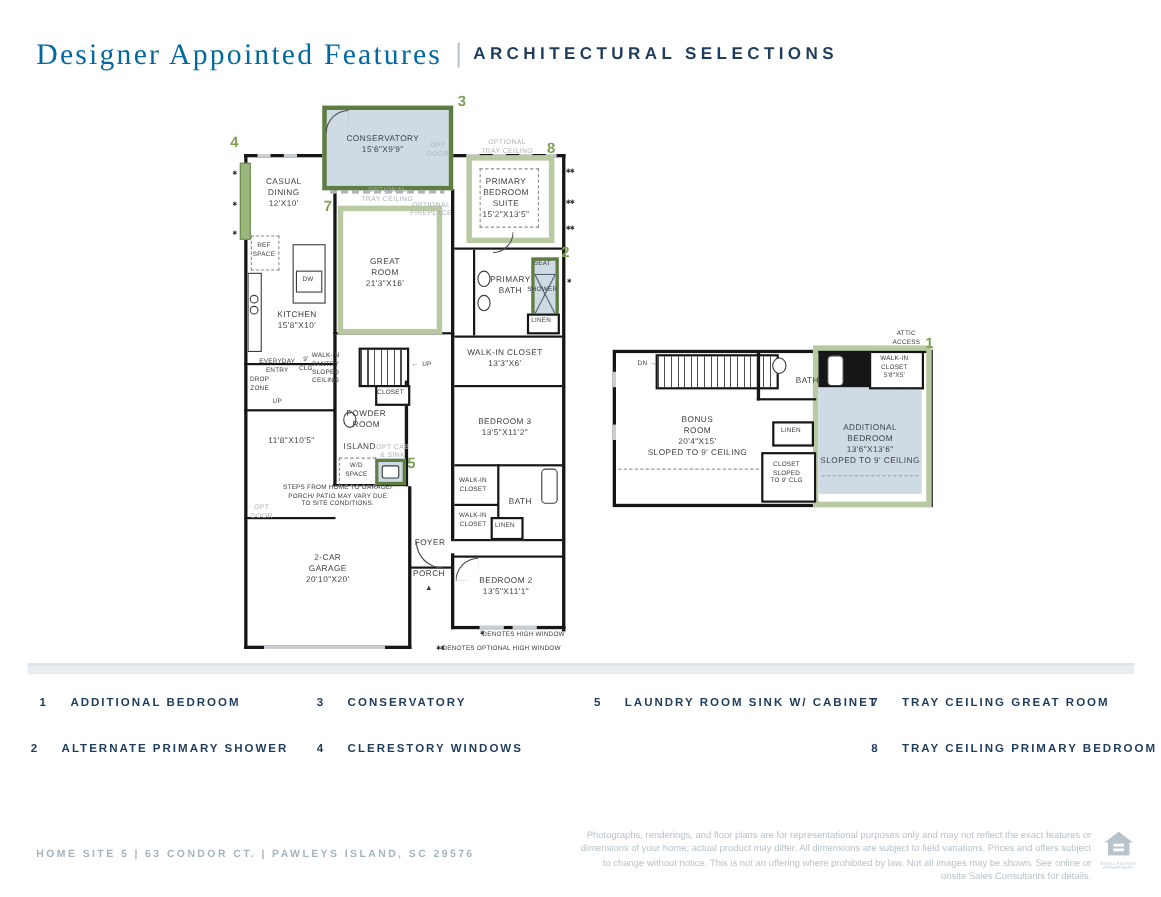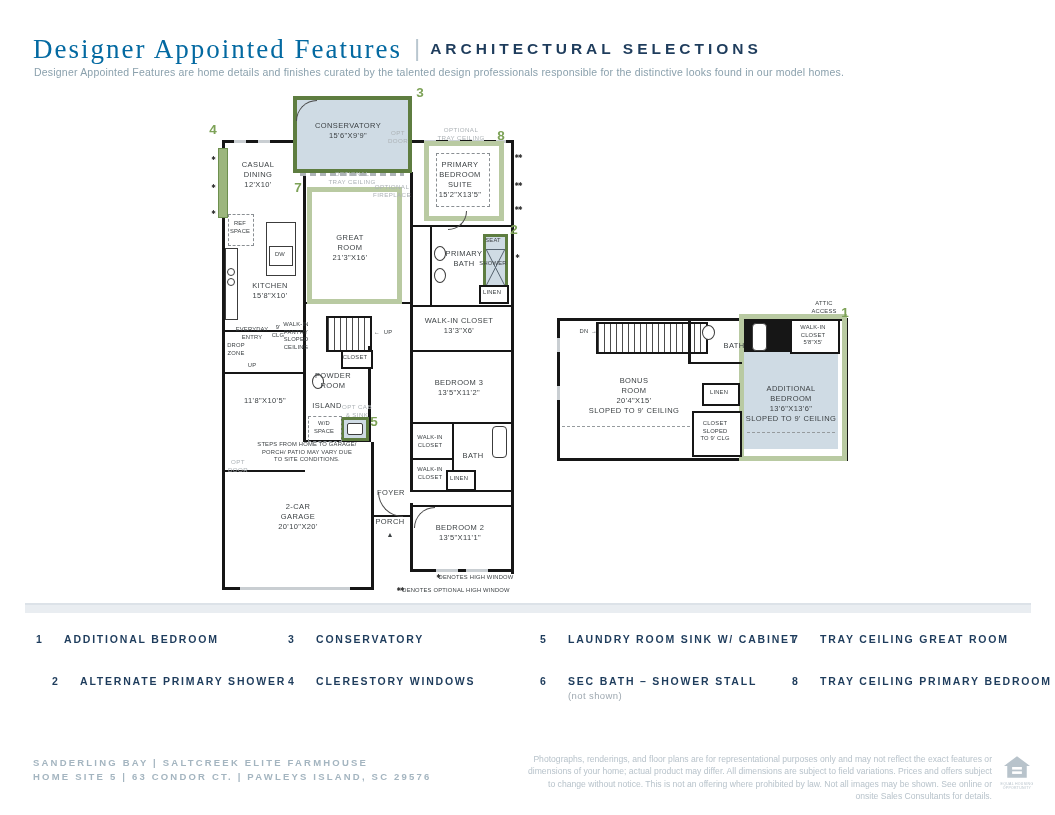"Designer Appointed Features are home" div.subtitle { html: <div>Designer Appointed Features are home details and finishes curated by the talented design professionals responsible for the distinctive looks found in our model homes.</div> -> none }
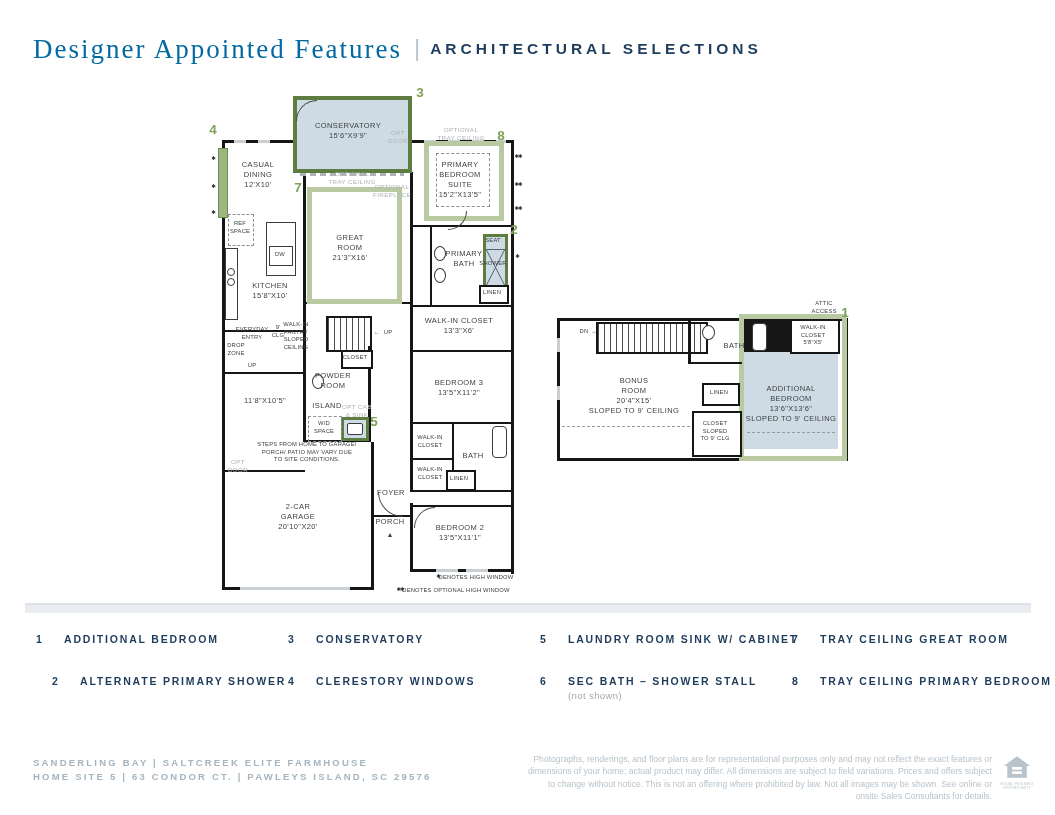"2 ALTERNATE PRIMARY SHOWER" div.lg-item { left: 52px -> 28px }
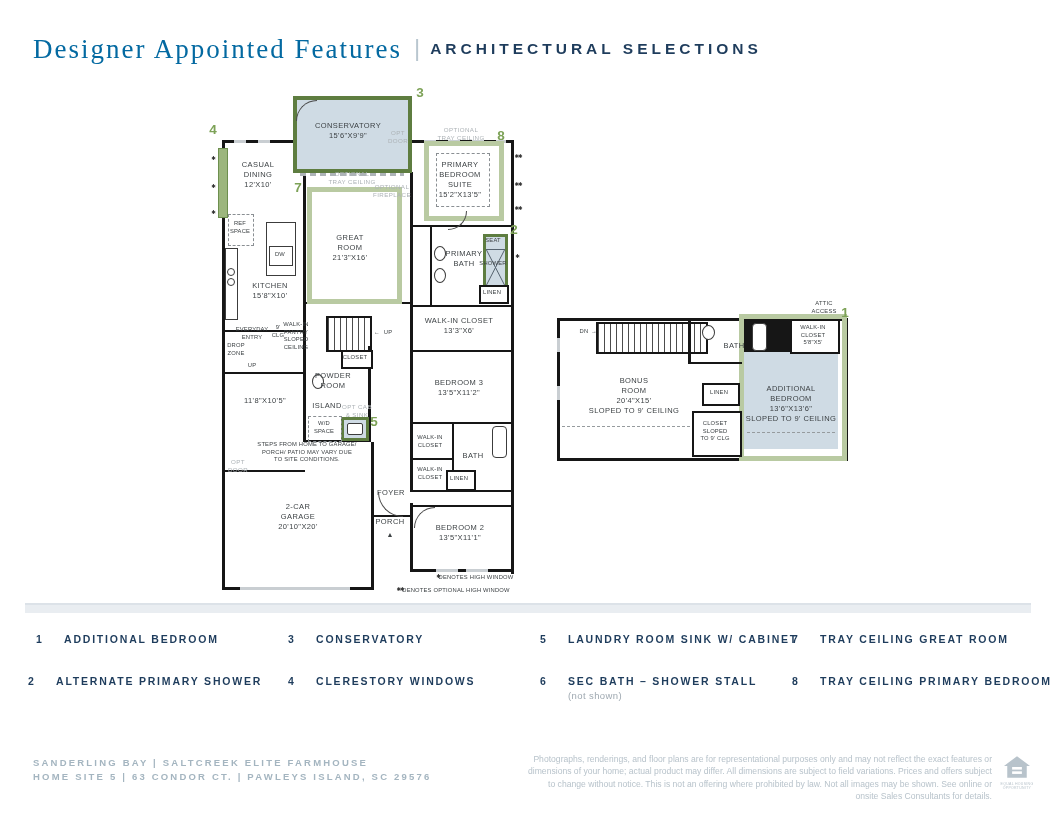"6 SEC BATH – SHOWER" div.lg-item { html: <div><span>6</span><span>SEC BATH – SHOWER STALL</span><span>(not shown)</span></div> -> none }
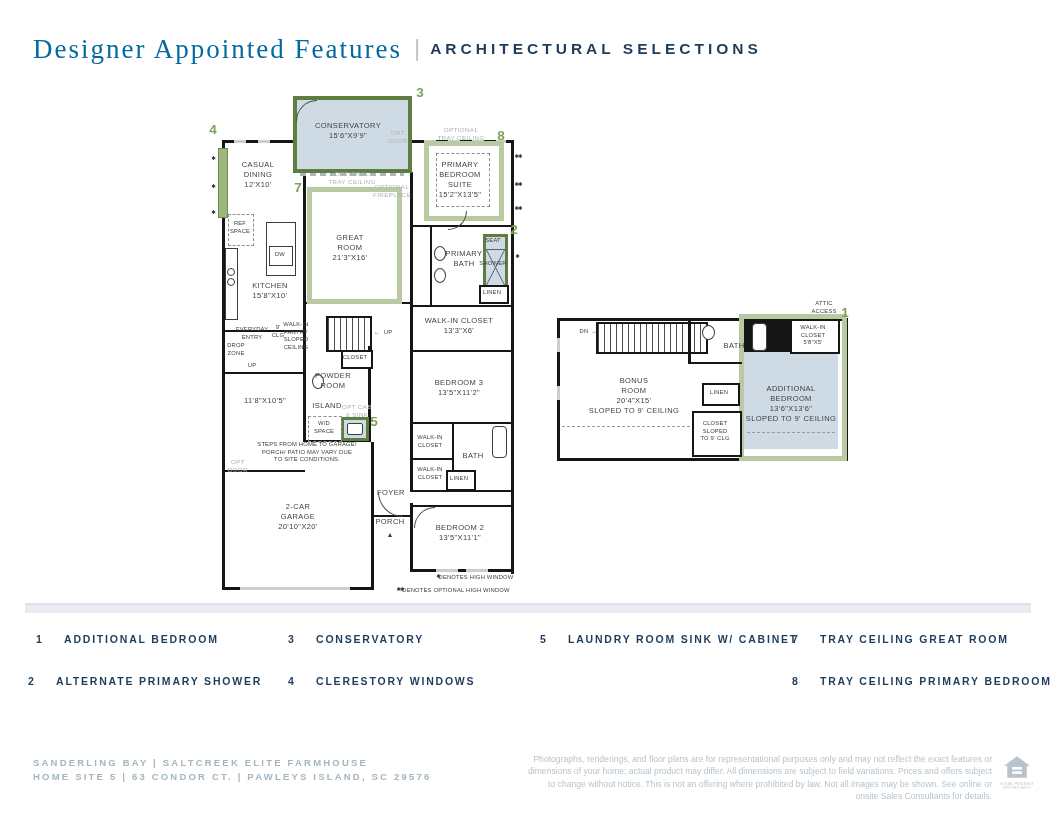"SANDERLING BAY | SALTCREEK ELITE" div.f-line { html: <div>SANDERLING BAY | SALTCREEK ELITE FARMHOUSE</div> -> none }
